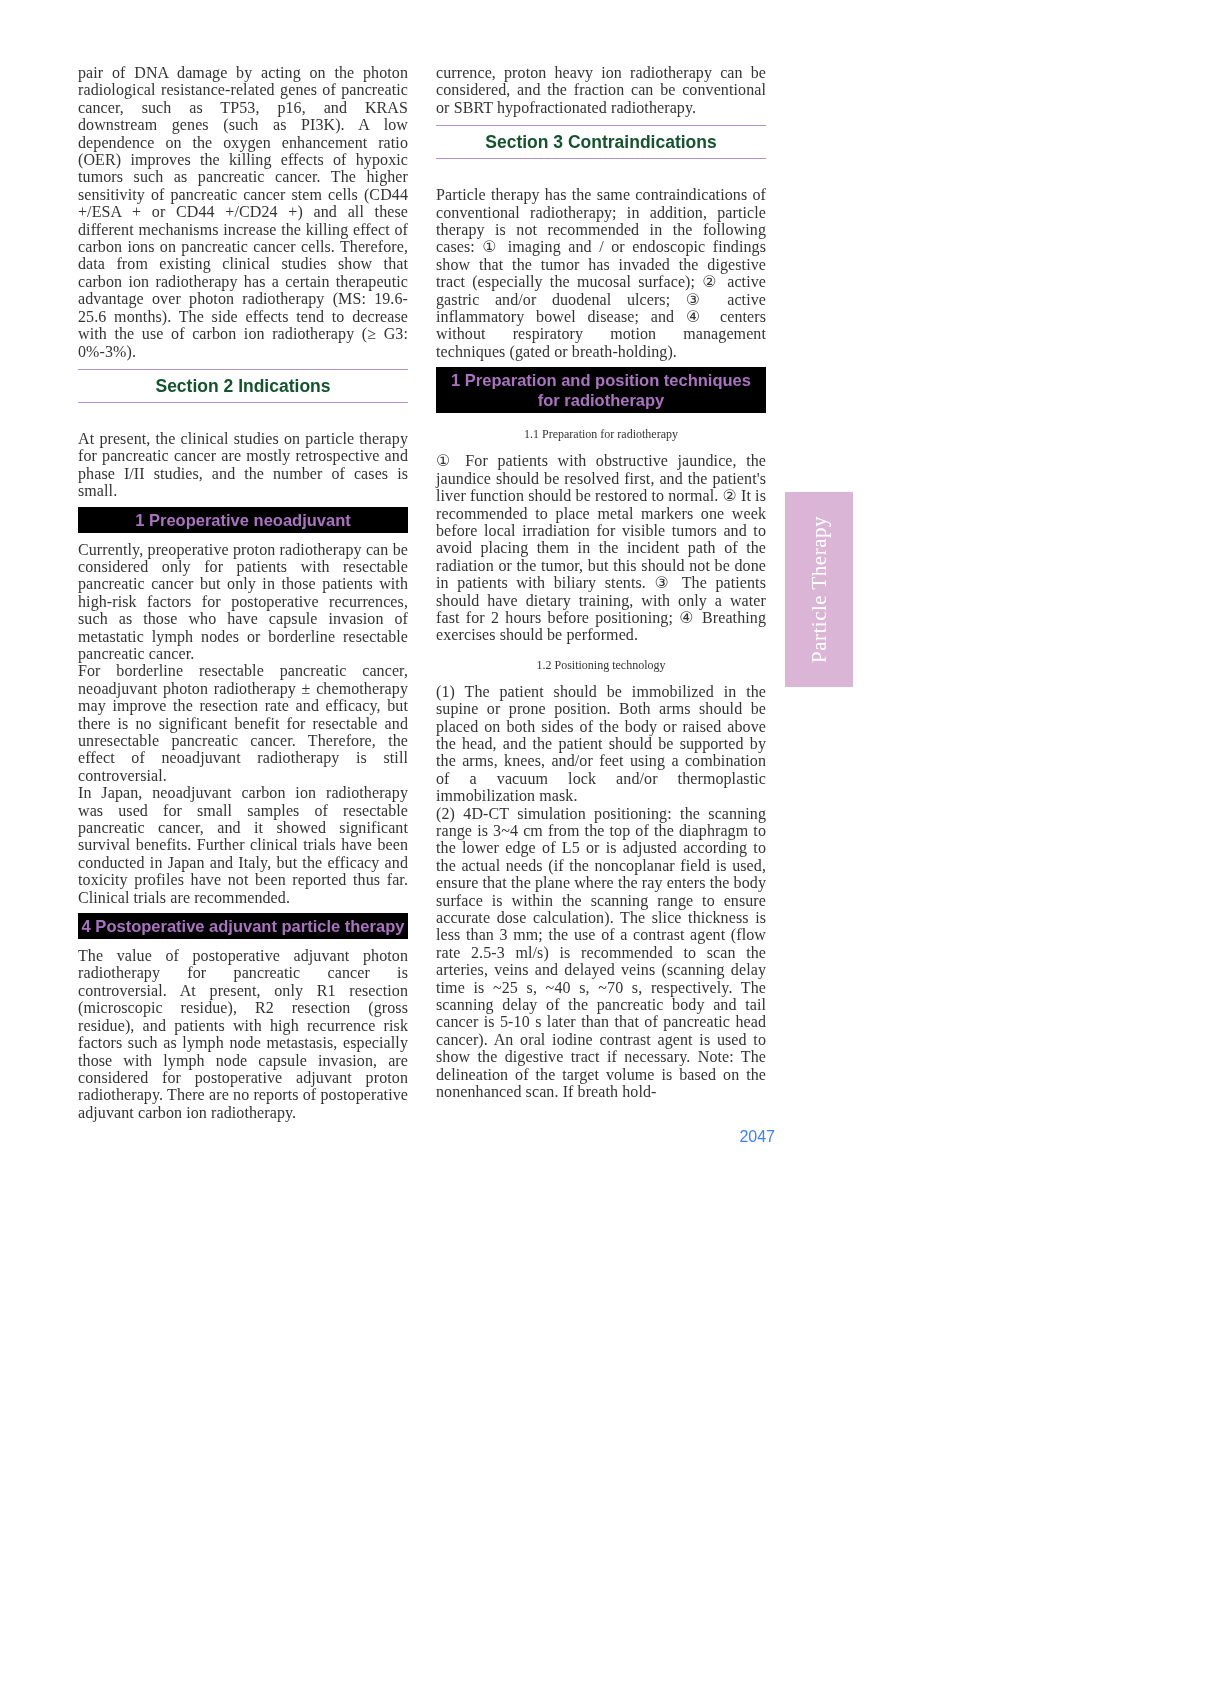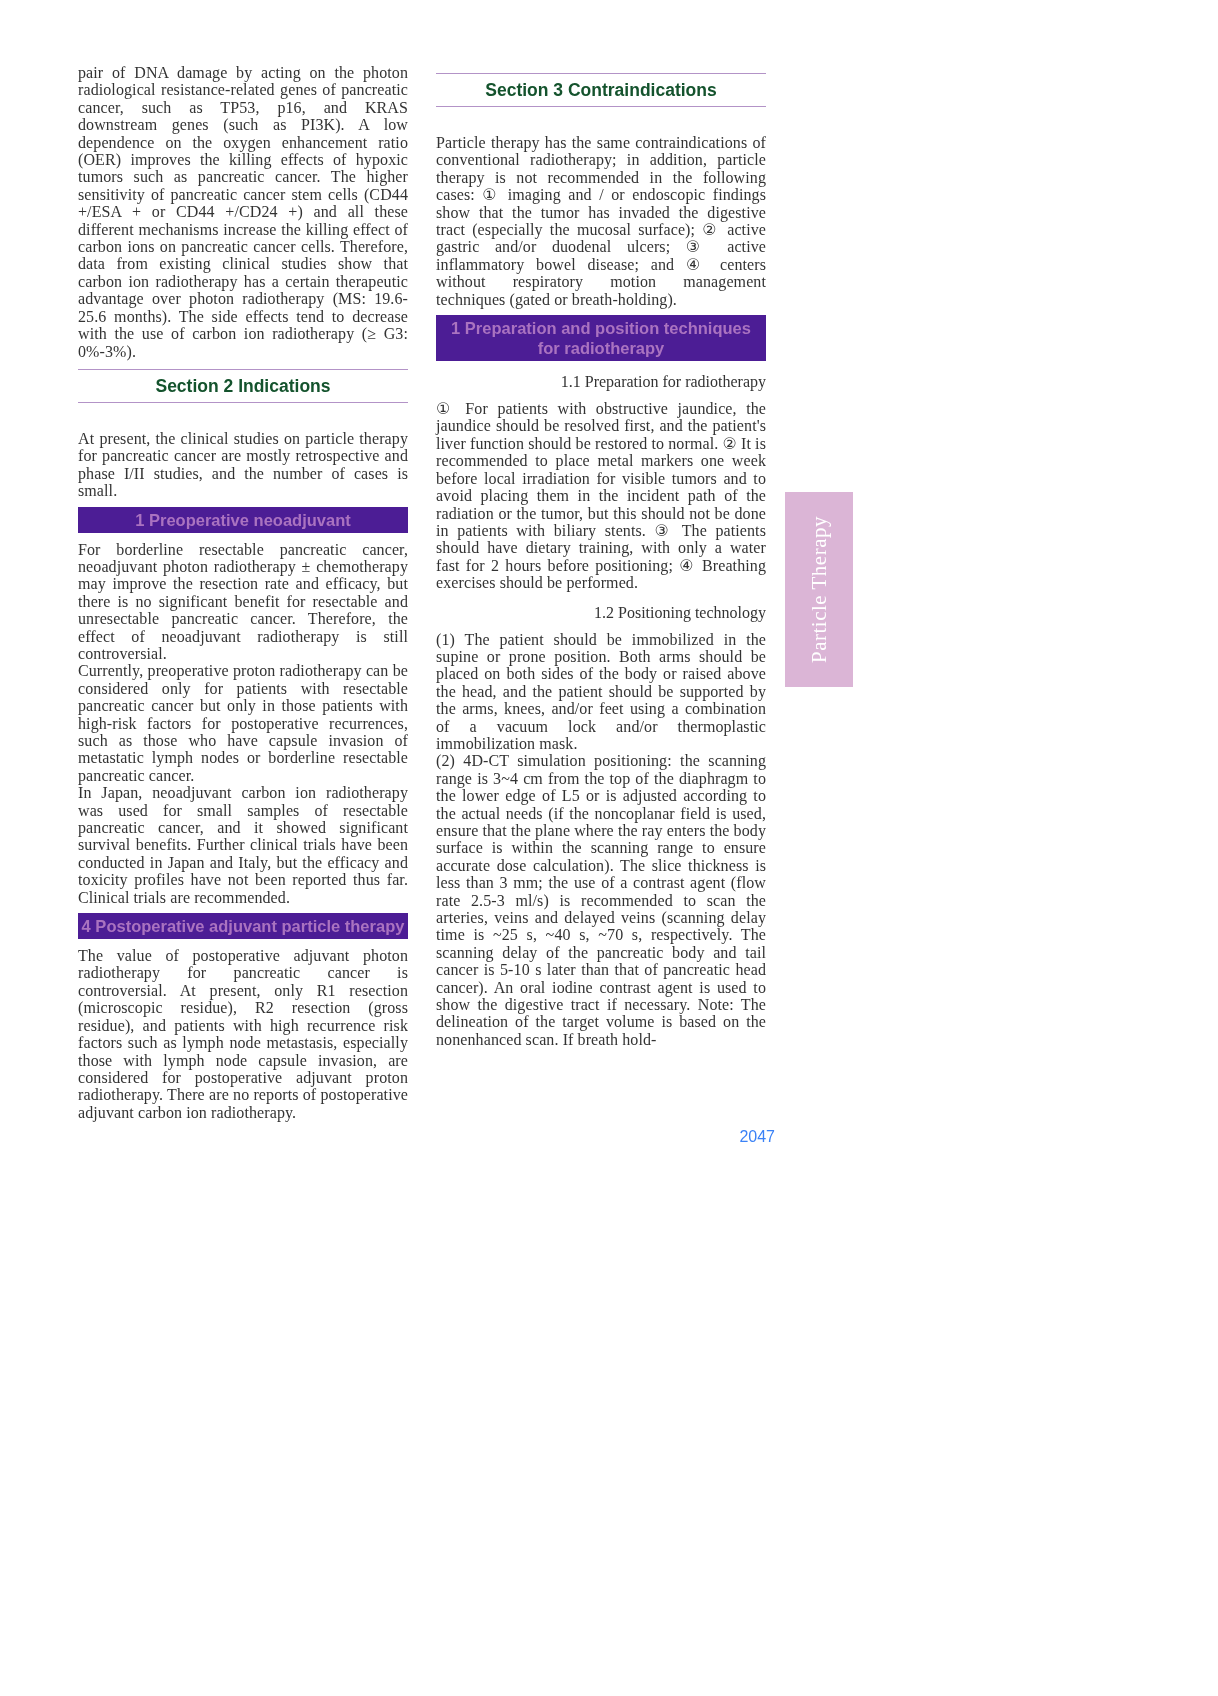"currence, proton heavy ion radiotherapy" p { html: none -> <p>currence, proton heavy ion radiotherapy can be considered, and the fraction can be conventional or SBRT hypofractionated radiotherapy.</p> }
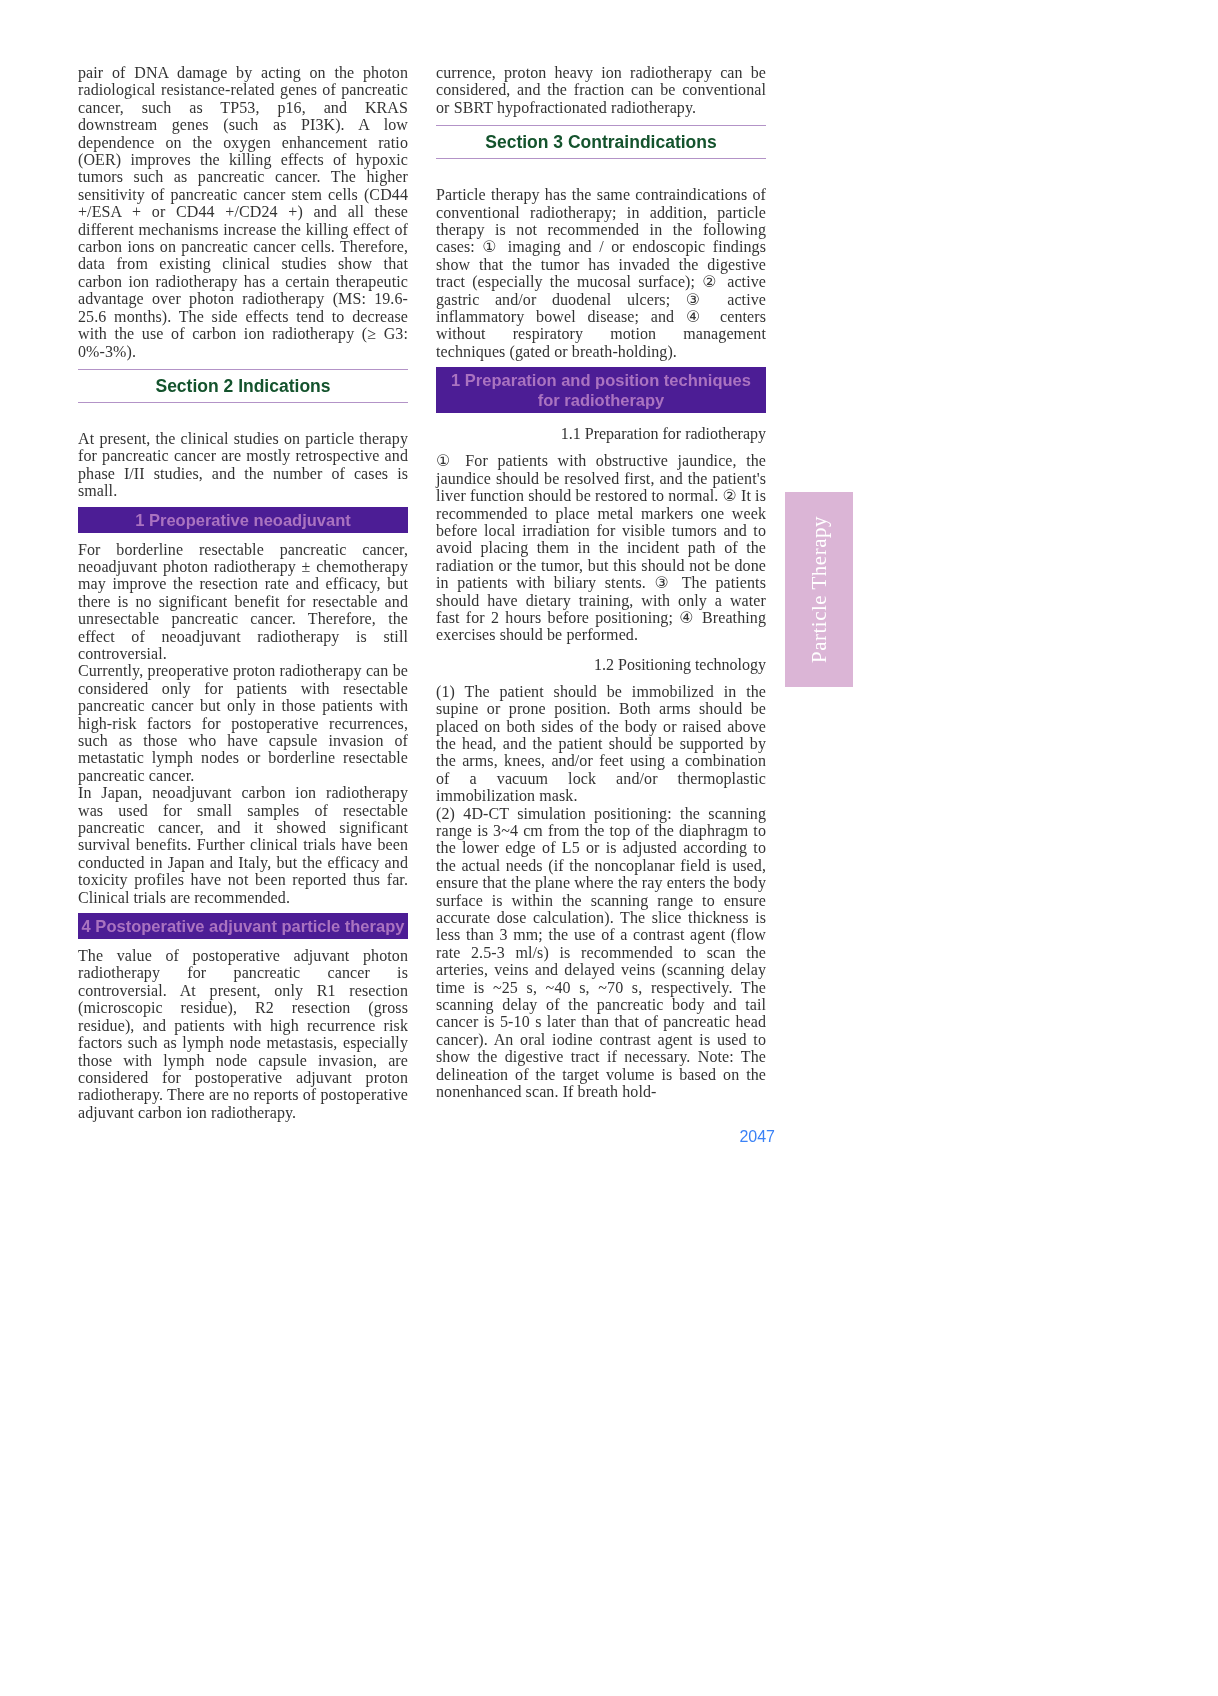"1 Preparation and position techniques" .sub-head { background: #4c1d95 -> #000000 }
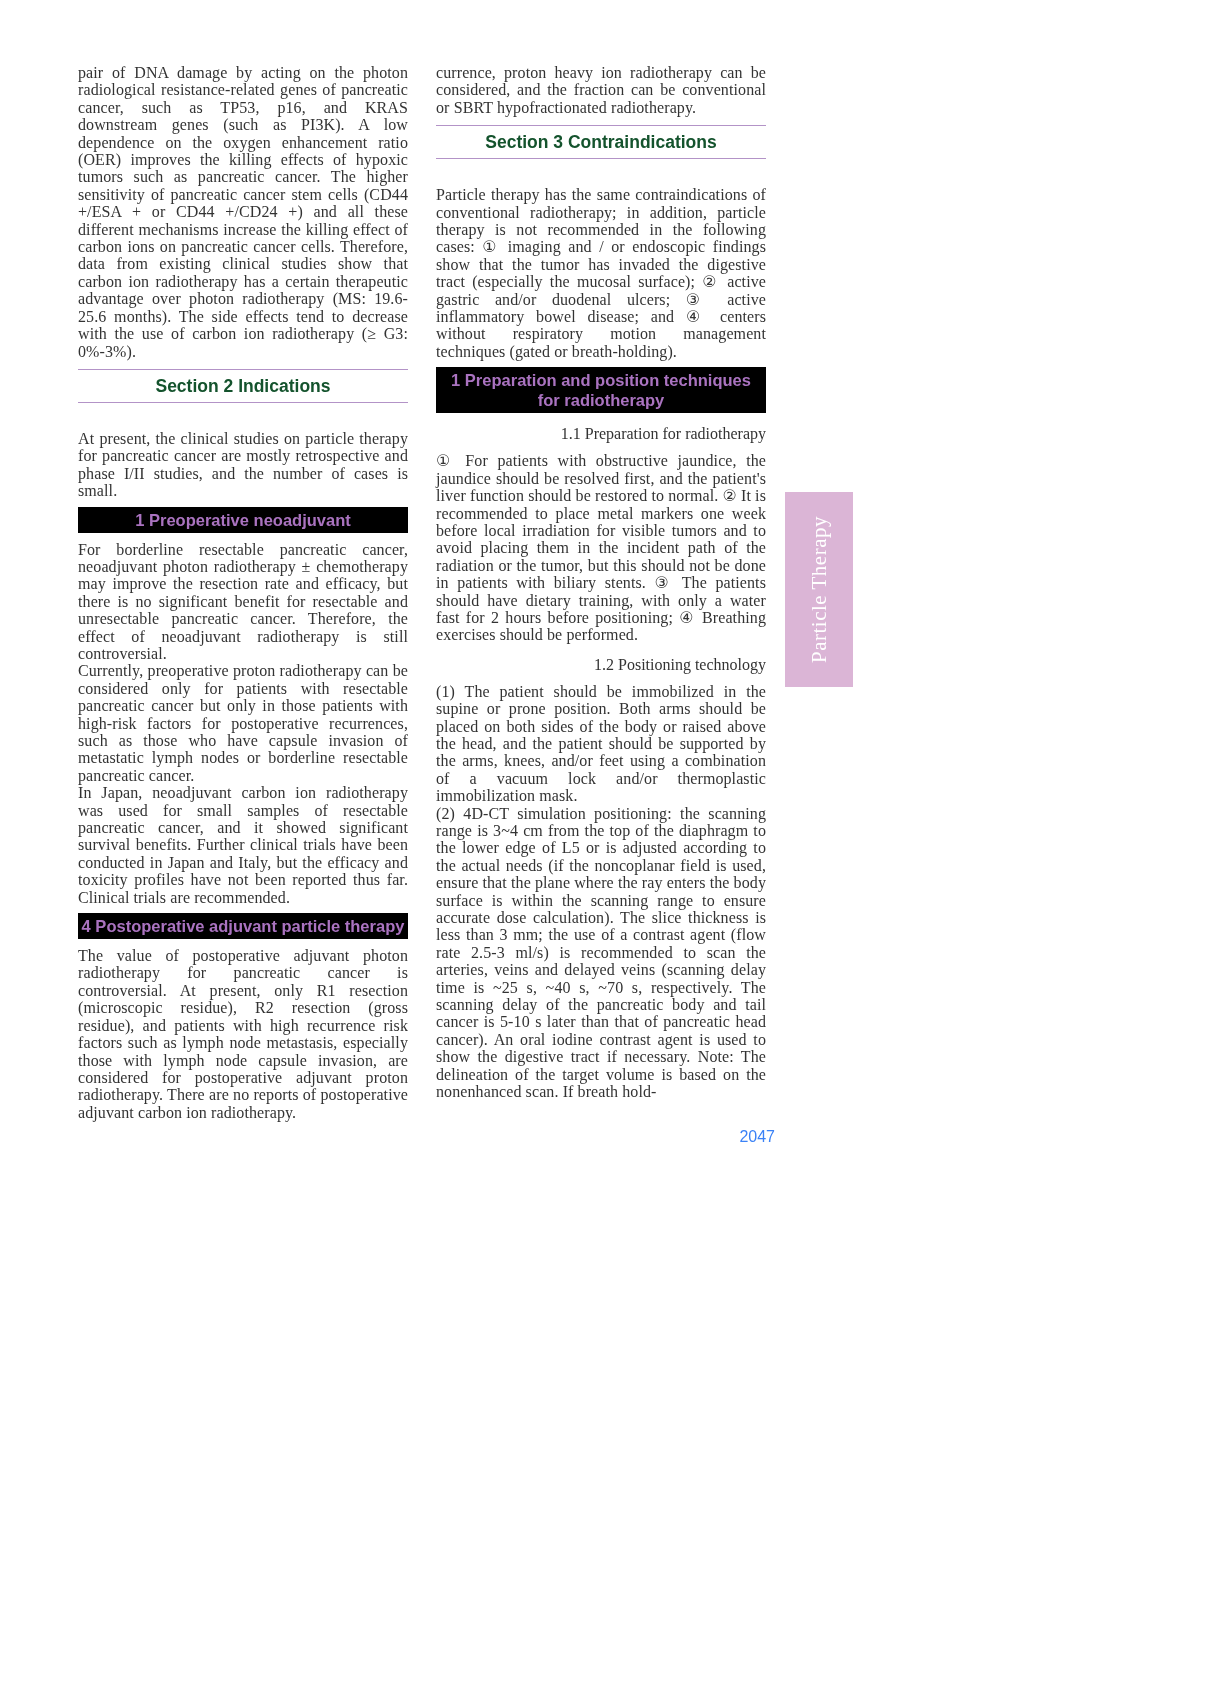"1.1 Preparation for radiotherapy" .subsub-head { font-size: 16px -> 12px; text-align: right -> center }
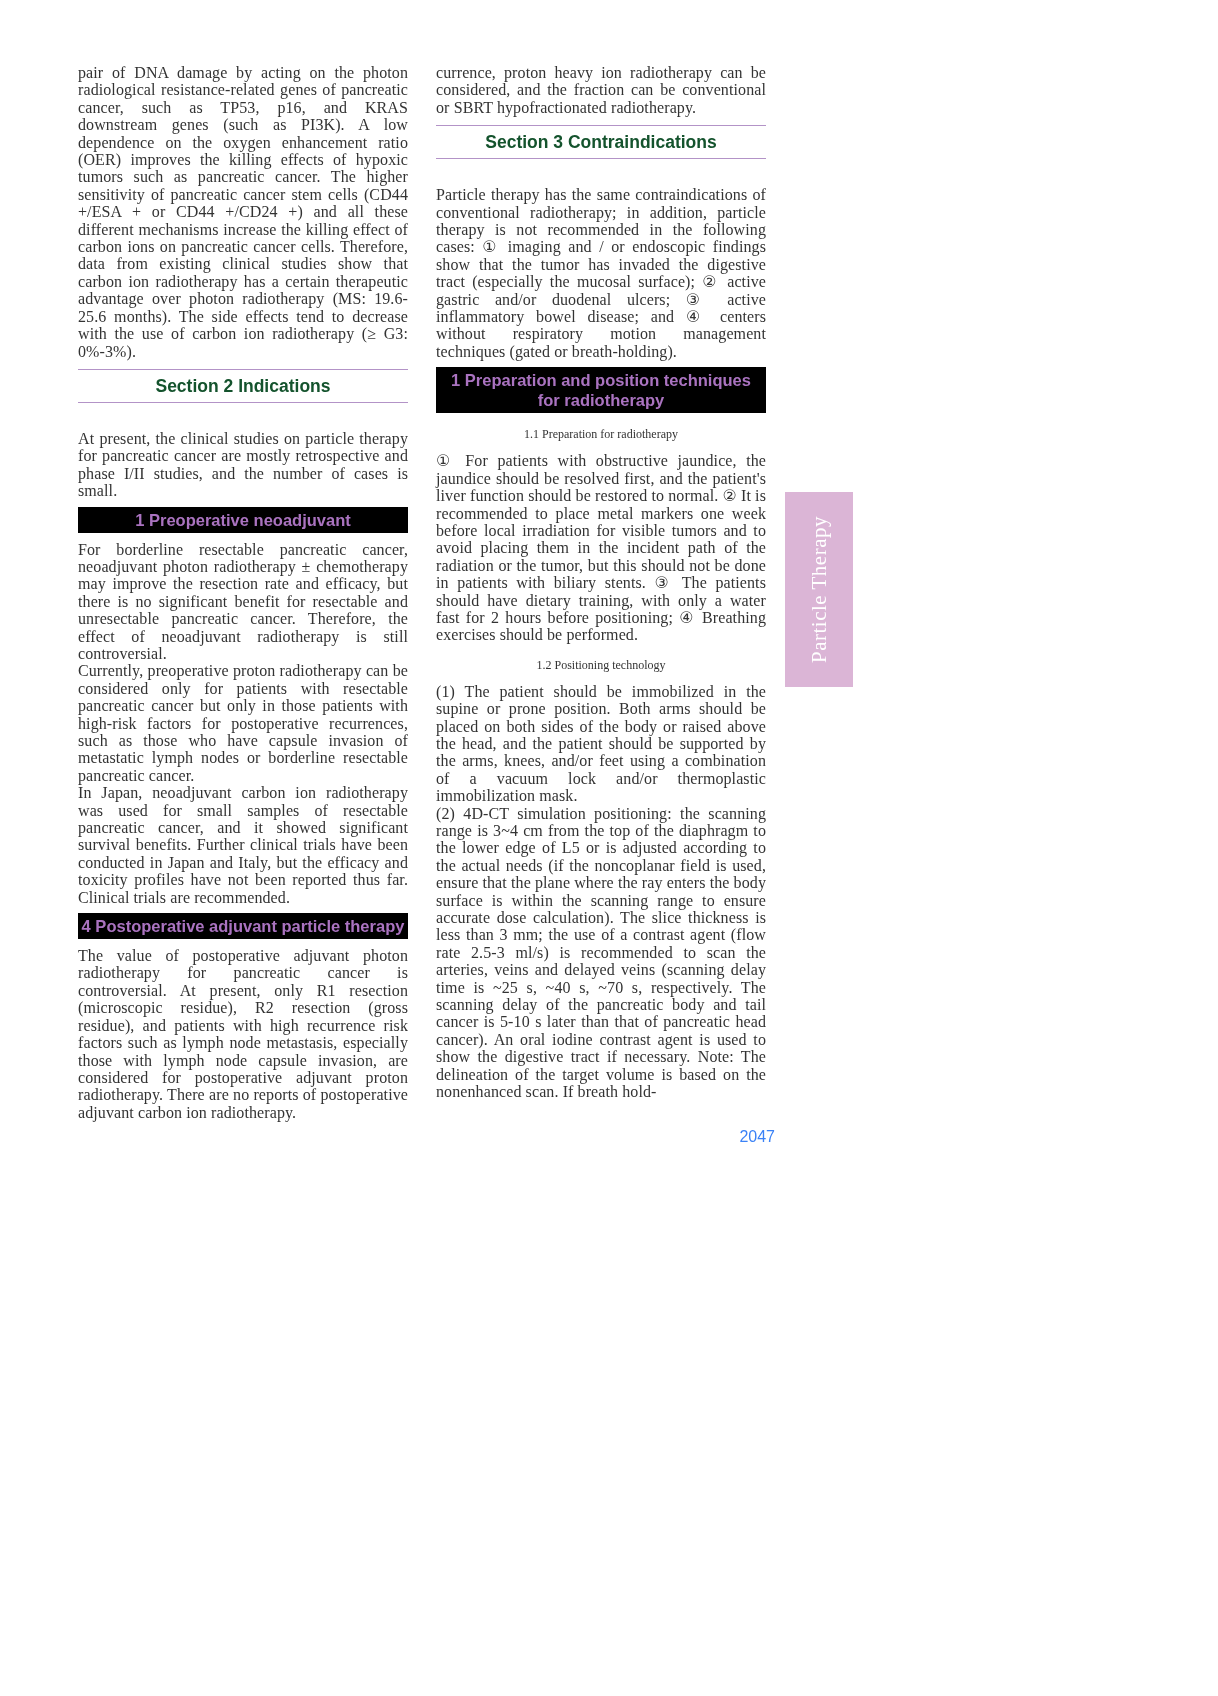"For borderline resectable pancreatic" p { order: before "Currently, preoperative proton" -> after "Currently, preoperative proton" }
